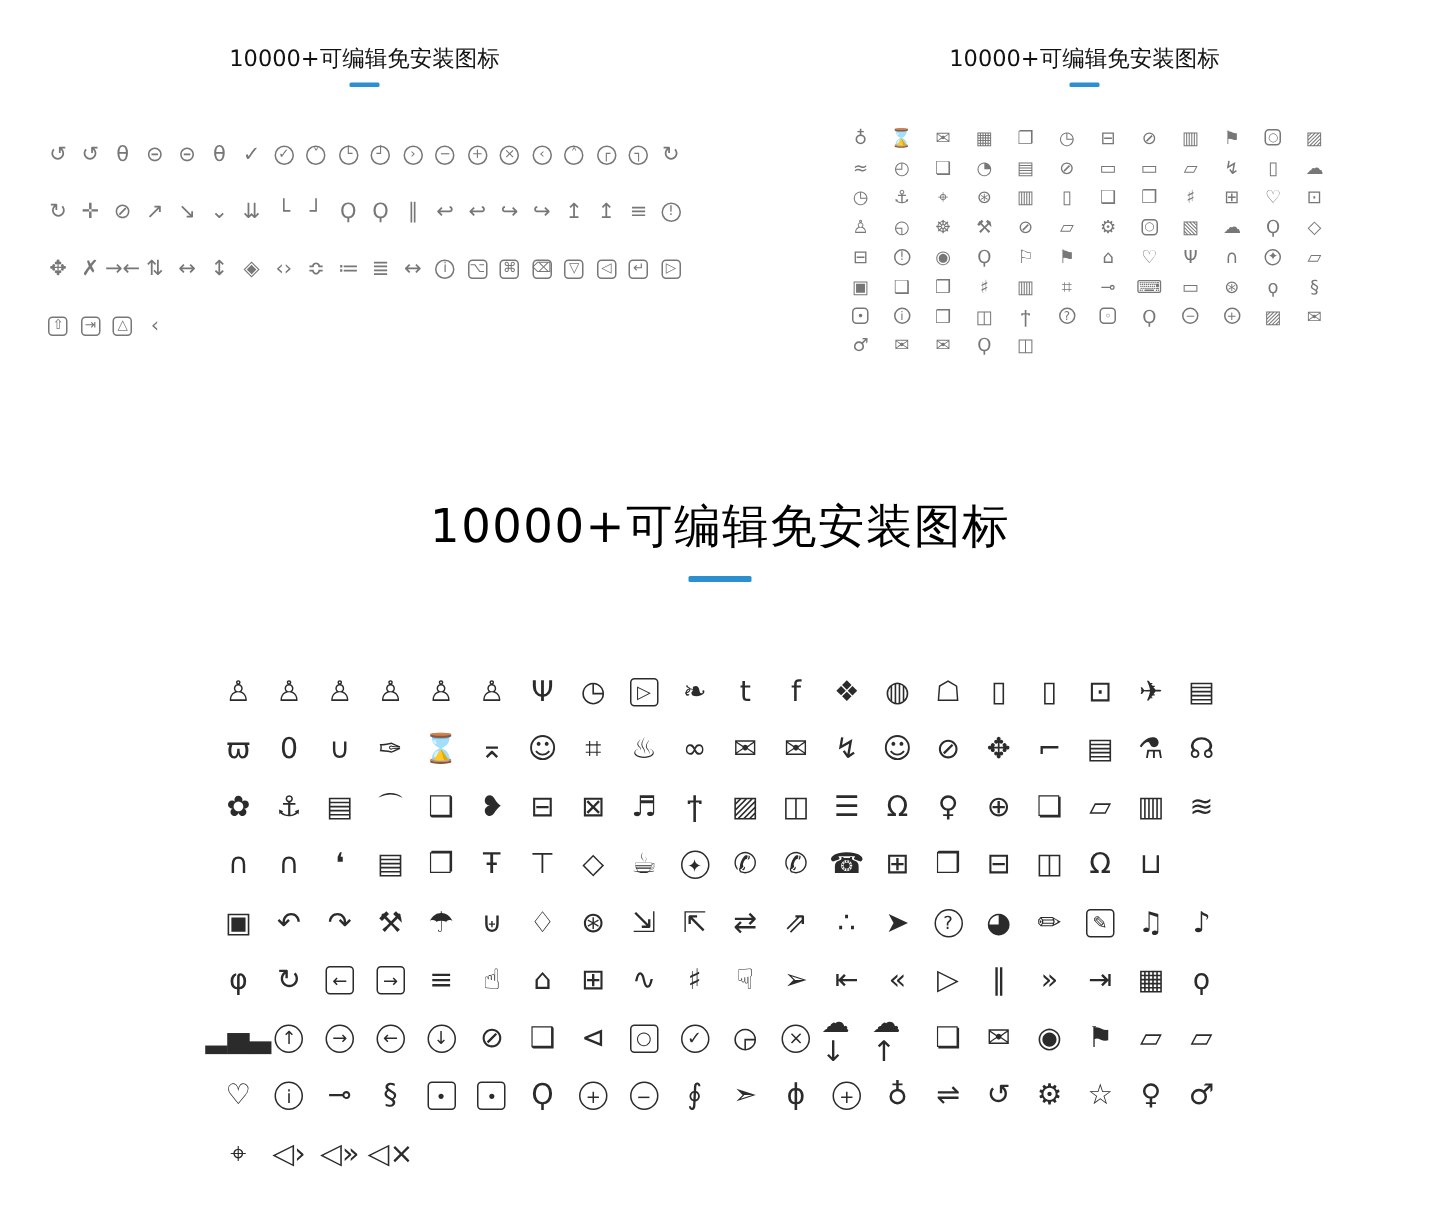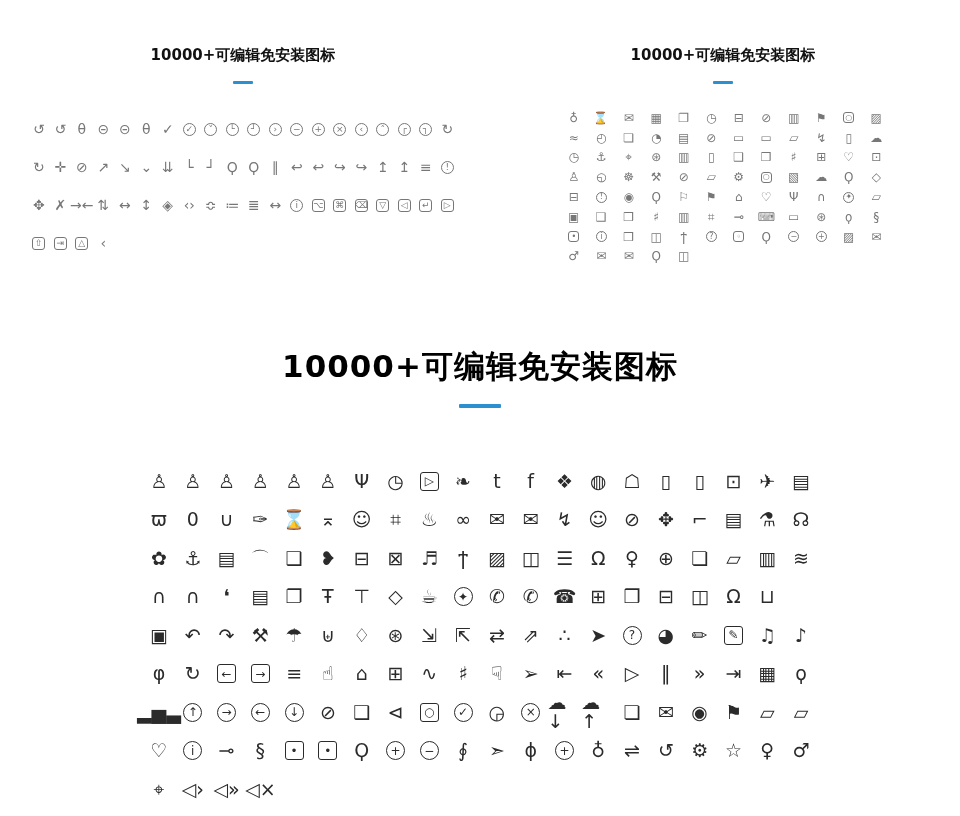"10000+可编辑免安装图标" .sec-title { font-weight: bold -> normal; margin: 16px -> 0 }
